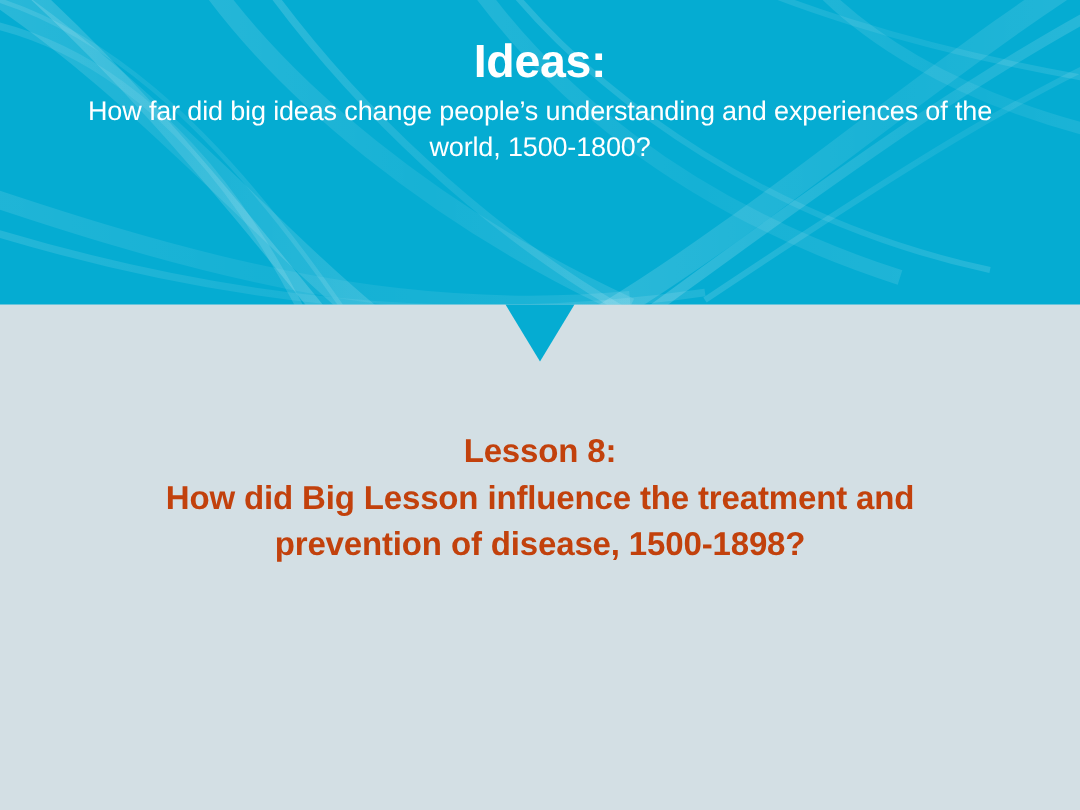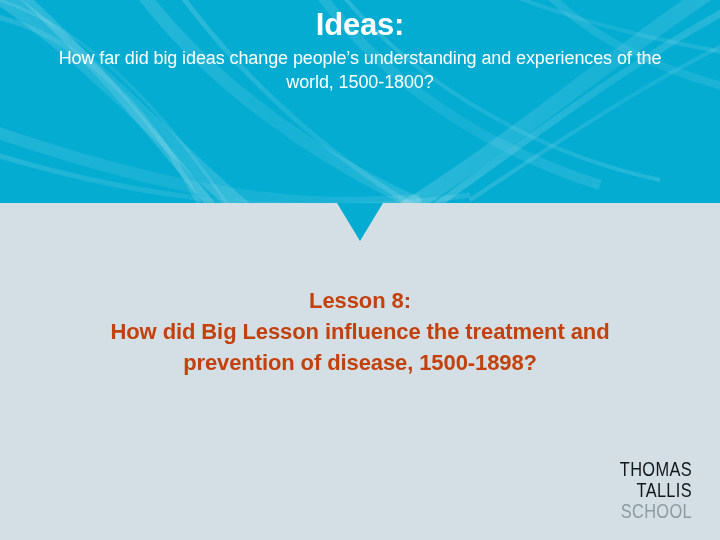"Ideas:" .header-text { padding-top: 8px -> 24px }
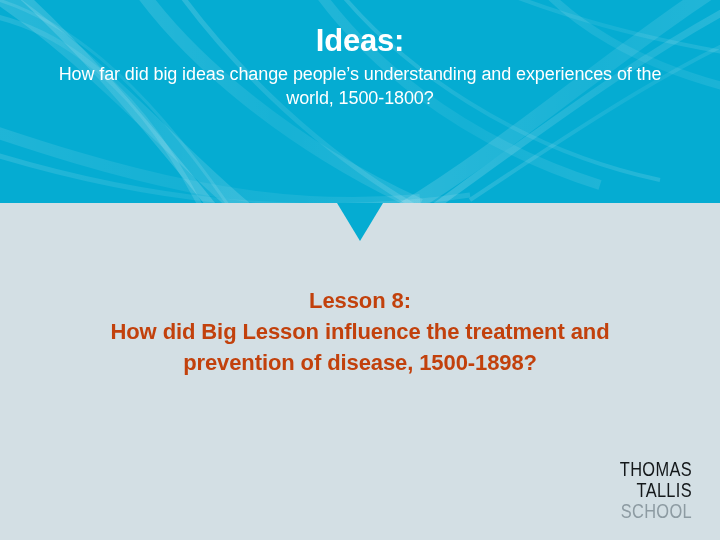"THOMAS" div.logo { html: <div> <span>THOMAS</span> <span>TALLIS</span> <span>SCHOOL</span> </div> -> none }
